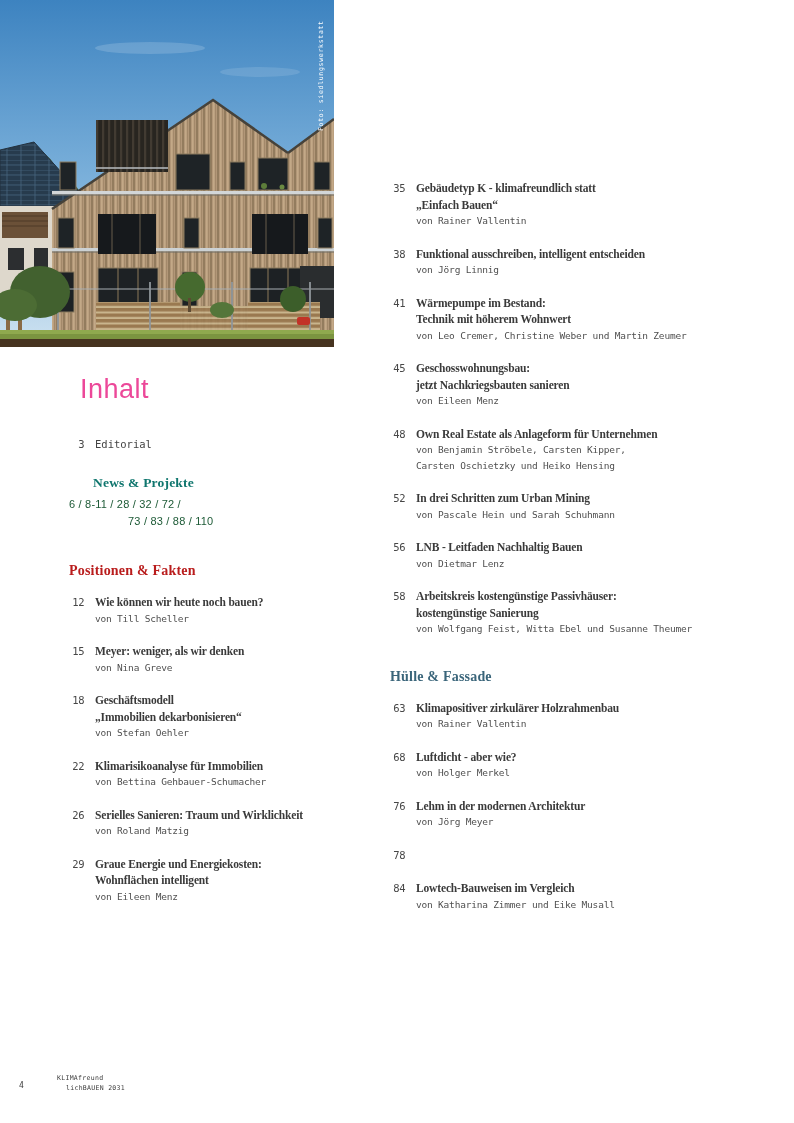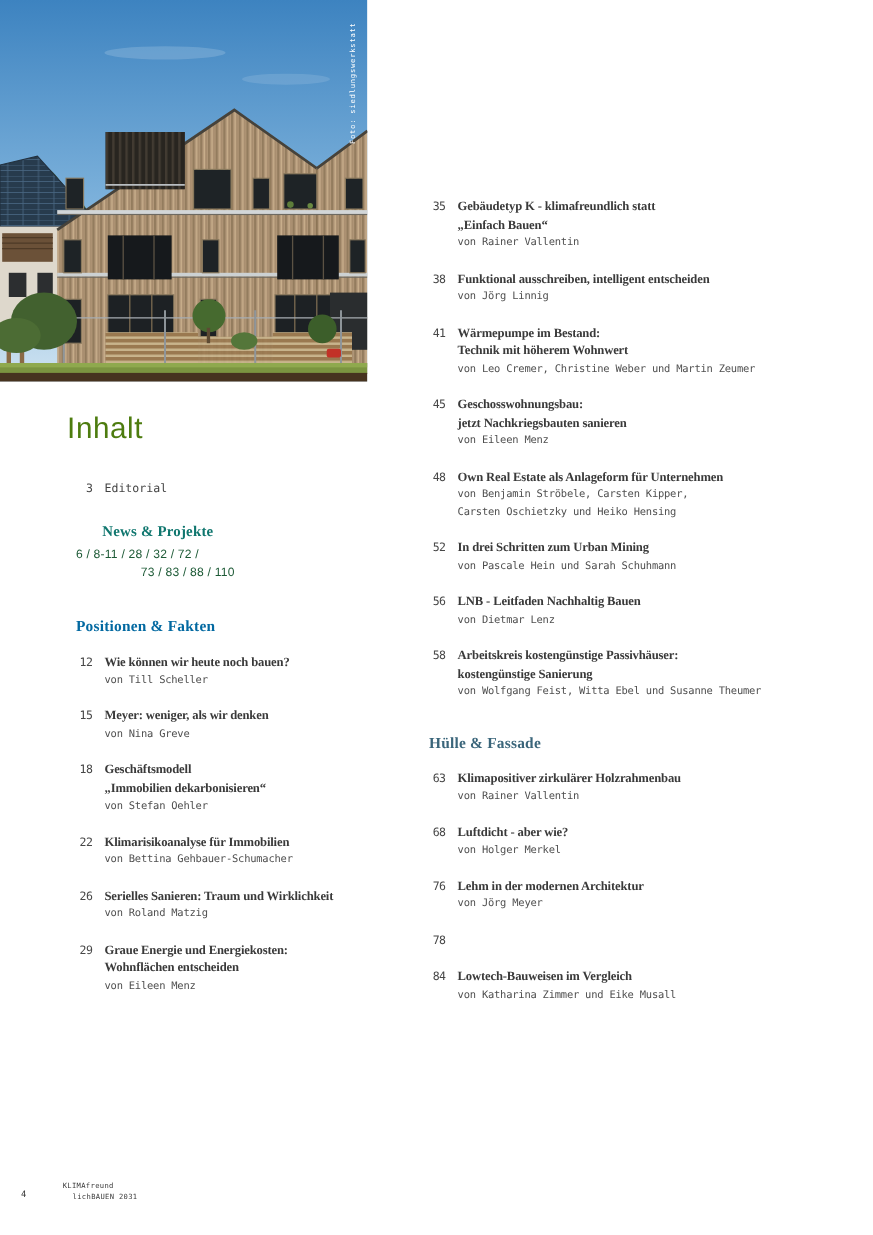"Inhalt" .inhalt { color: #4d7c0f -> #ec4899; left: 61px -> 80px }
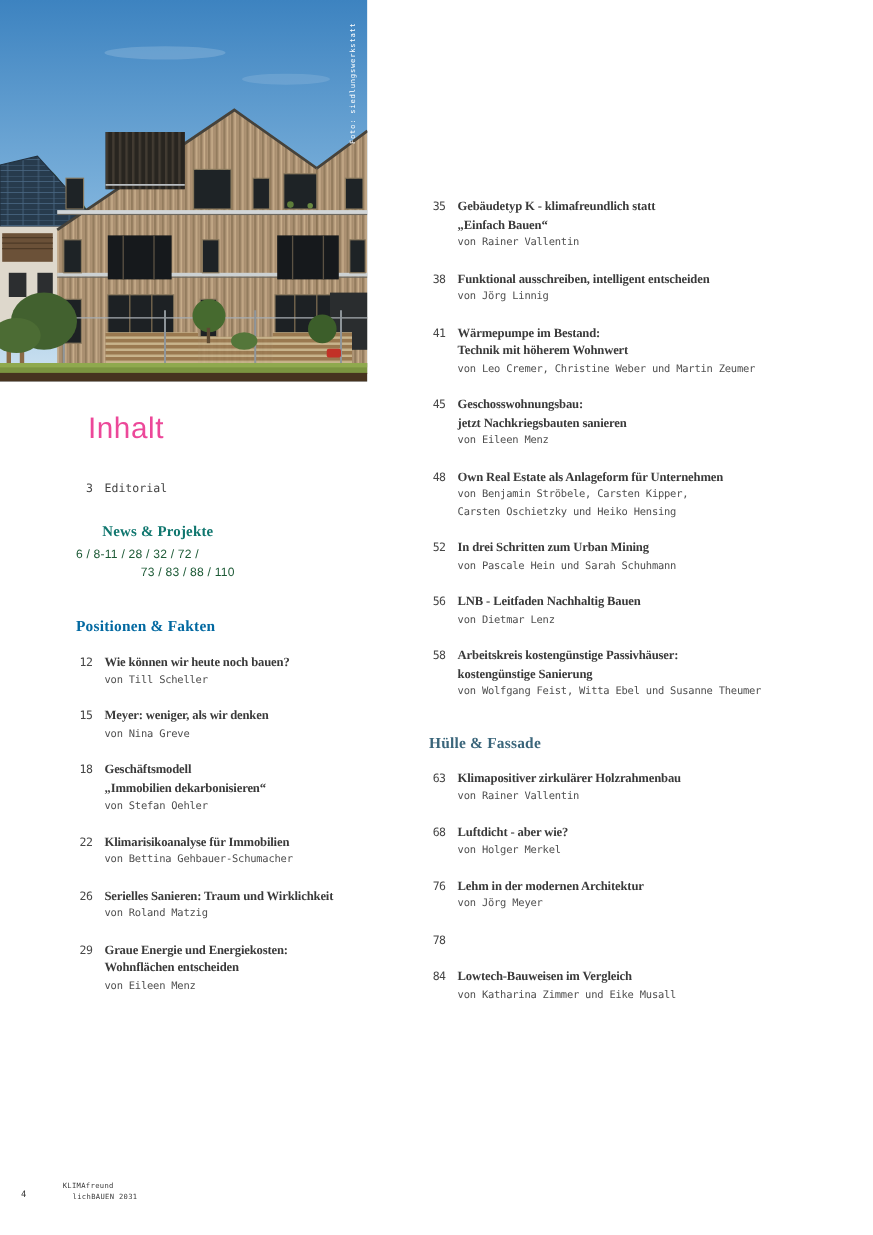"Positionen & Fakten" h2.section-heading { color: #0369a1 -> #b91c1c }
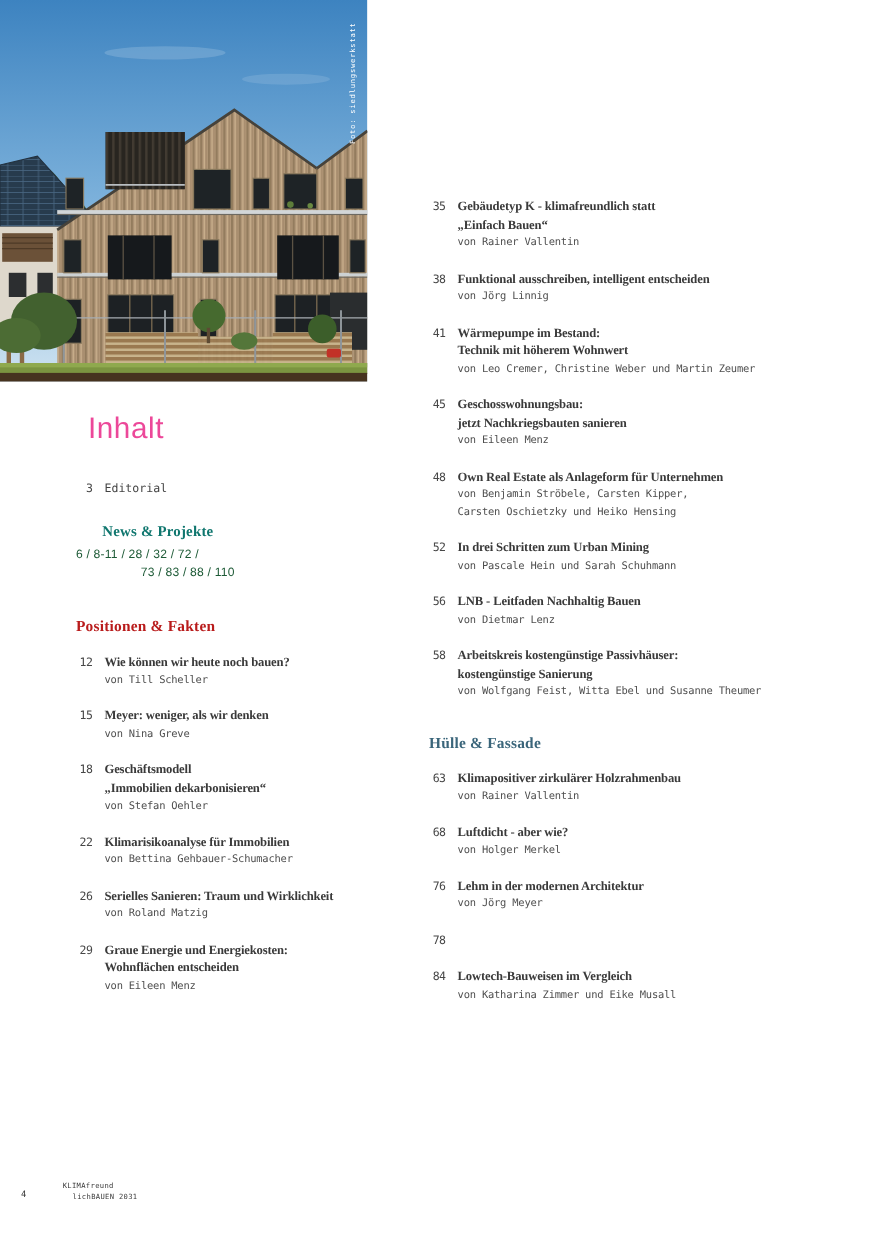"Wohnflächen entscheiden" div.title-line { text: entscheiden -> intelligent }
